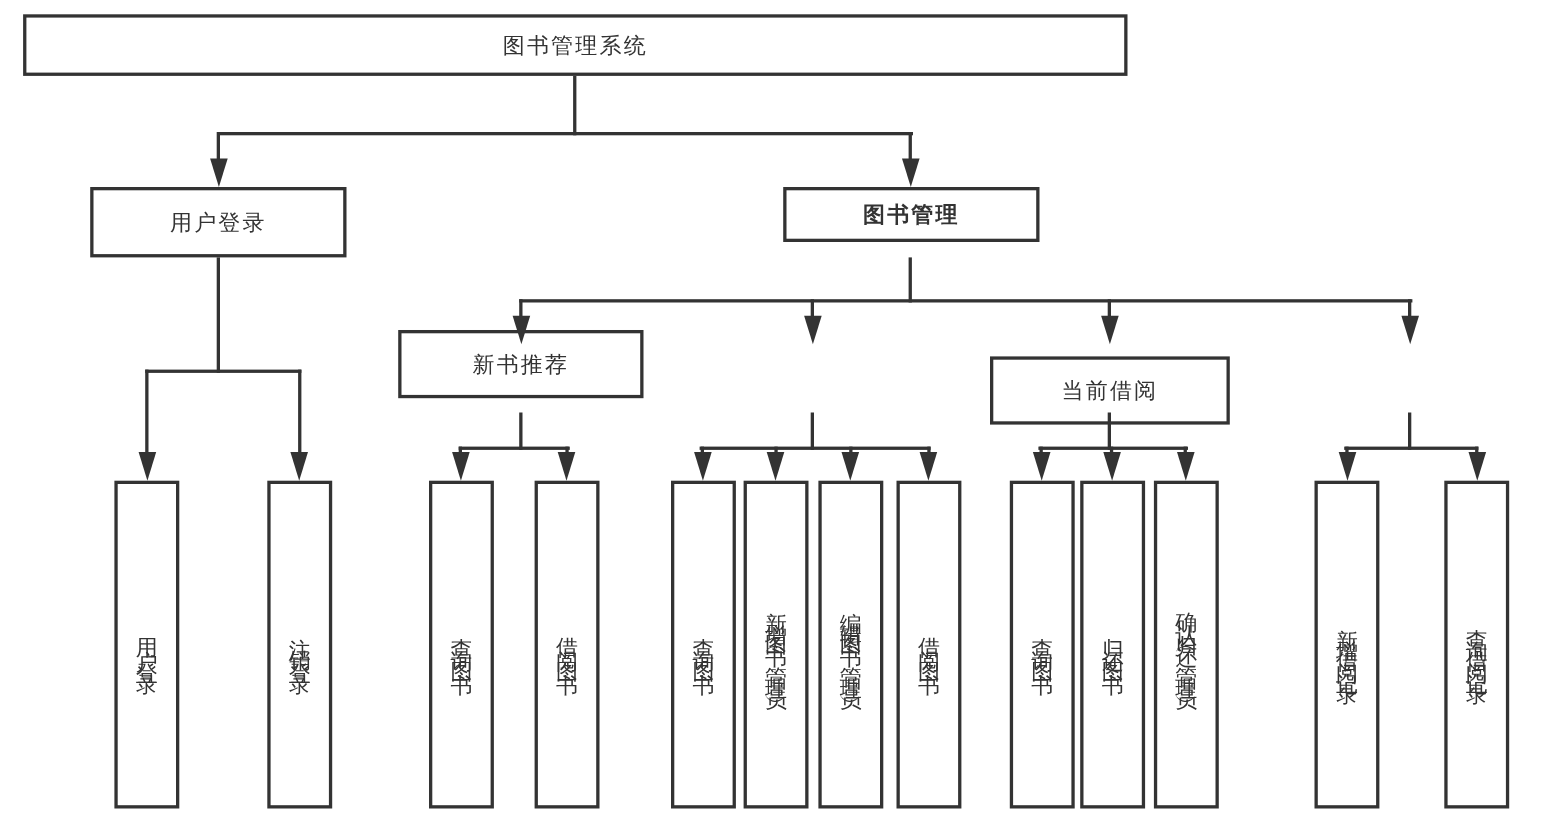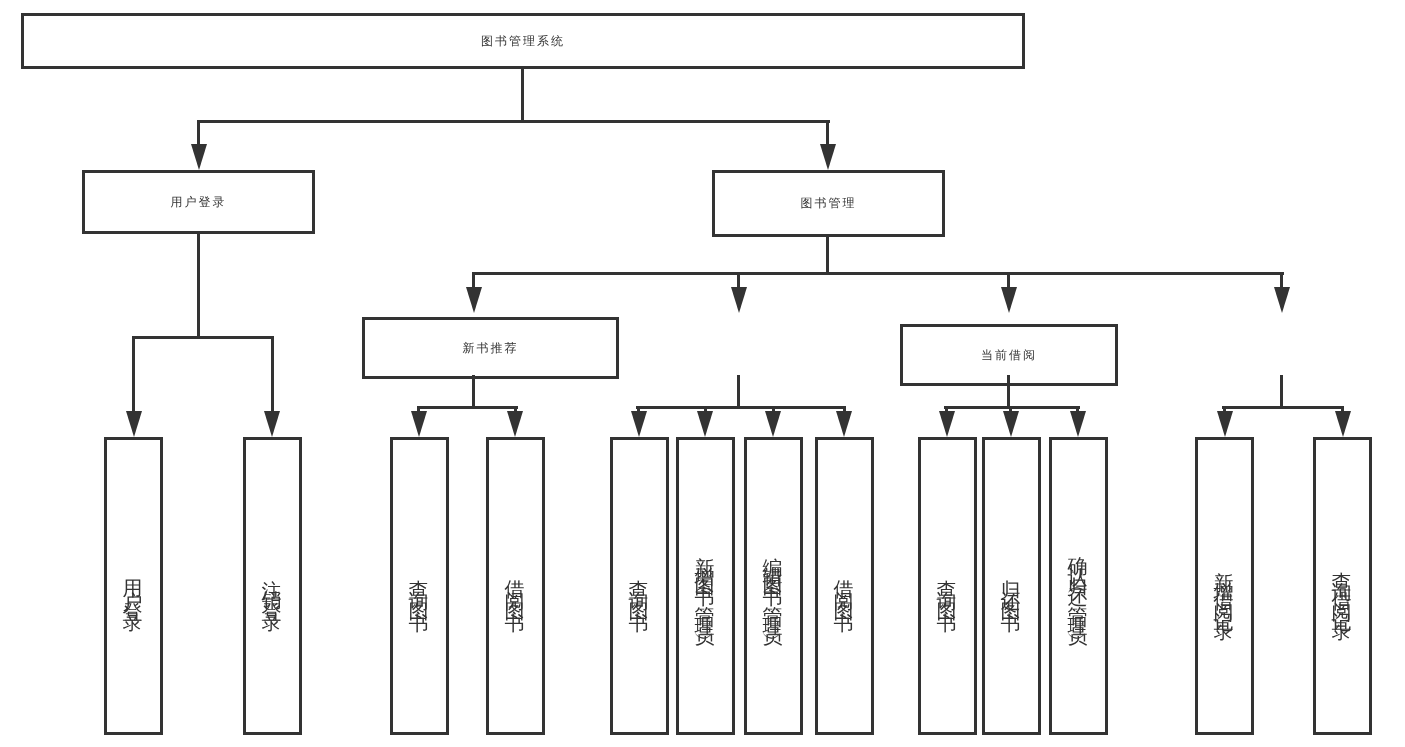"图书管理系统" .node { font-size: 12px -> 20px }
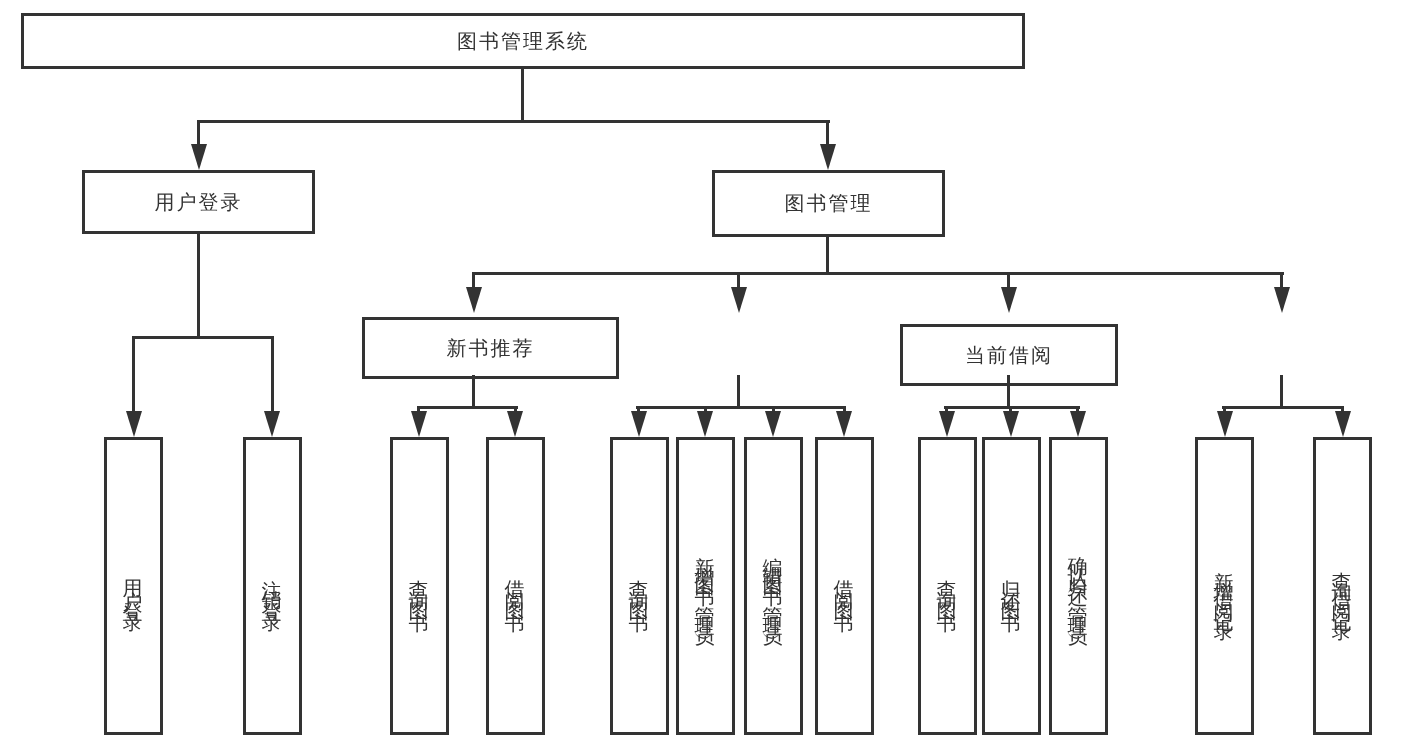"图书管理" div.node { font-weight: none -> bold; height: 67px -> 50px }
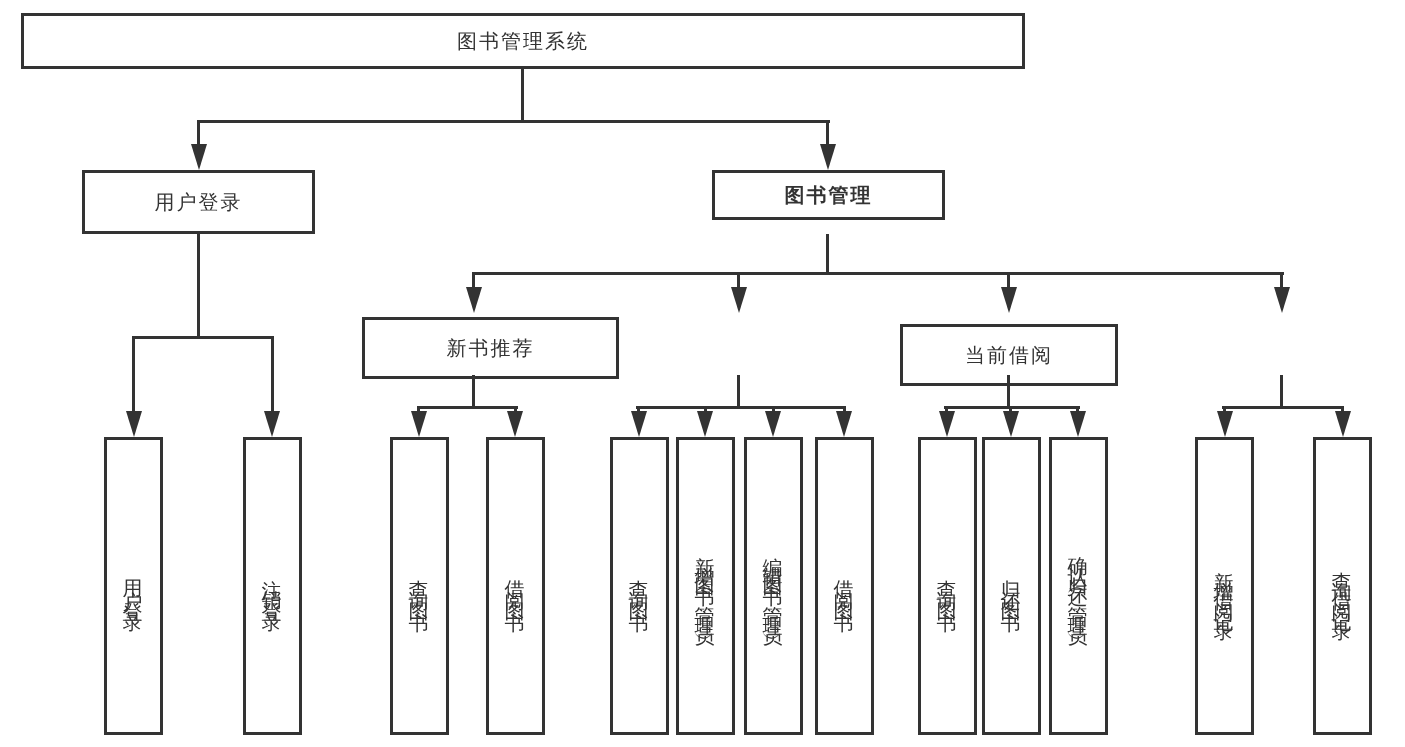"新书推荐" div.node { top: 317px -> 300px; width: 257px -> 223px }
